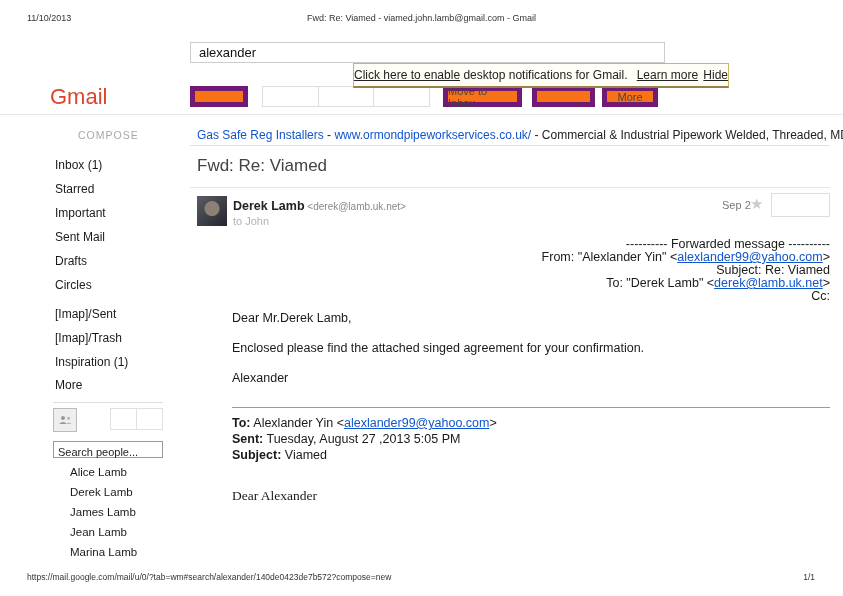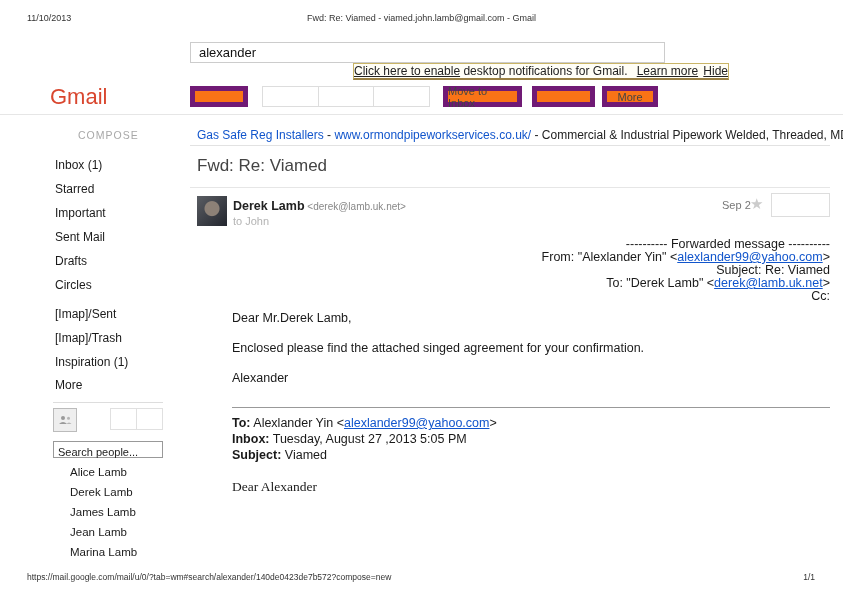"Click here to enable" .notif { height: 17px -> 25px }
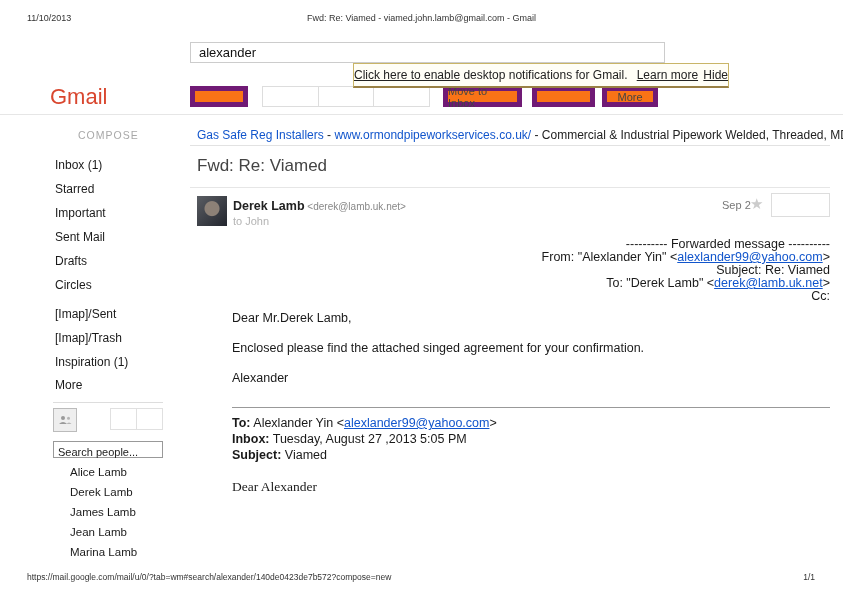"Inbox:" span.quote-label { text: Inbox -> Sent }
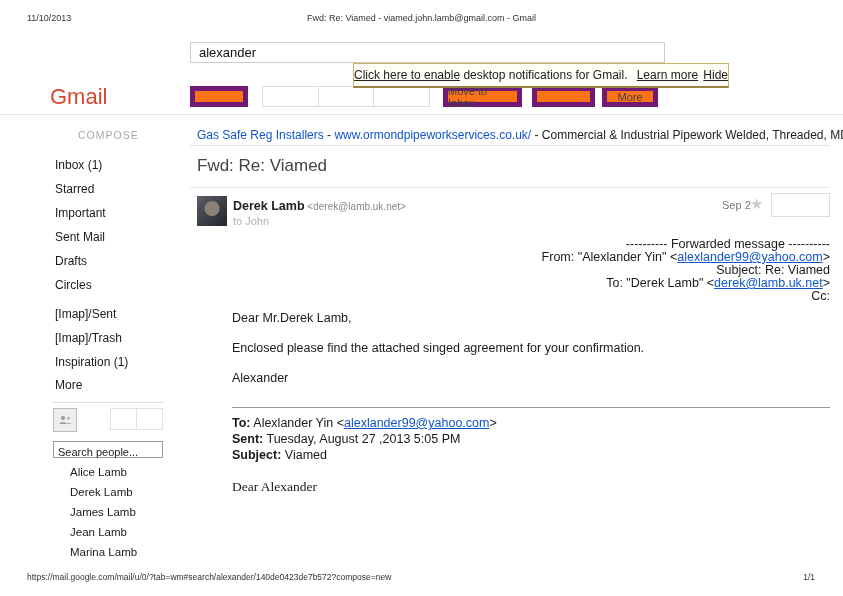"Dear Alexander" .serif-line { margin-top: 16px -> 25px }
